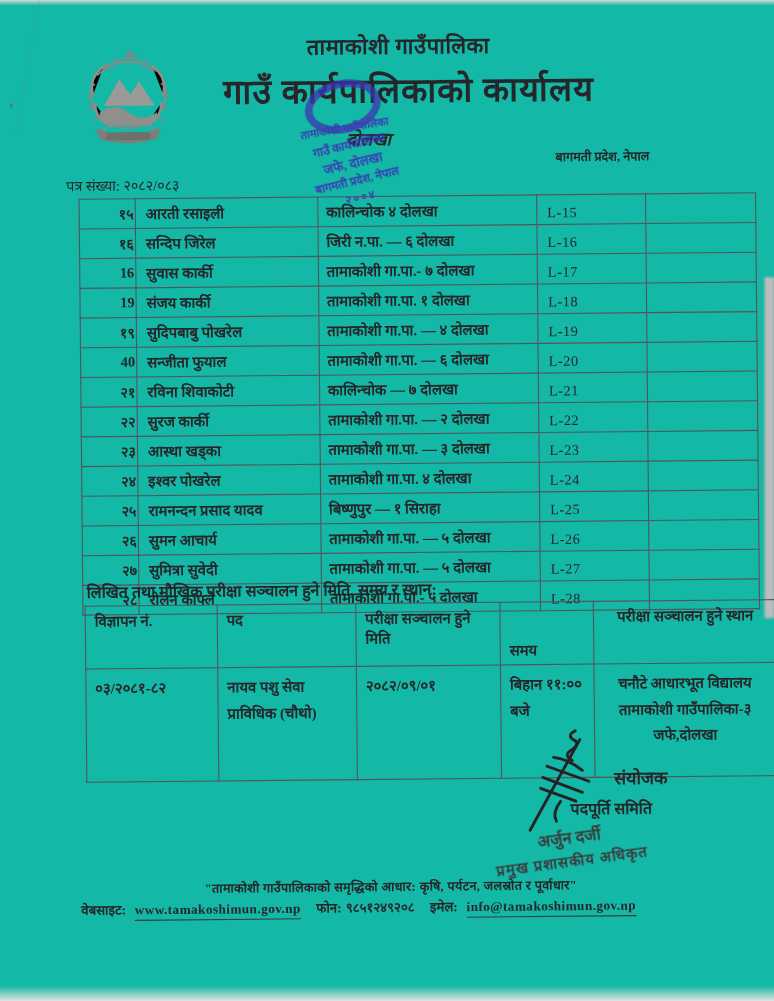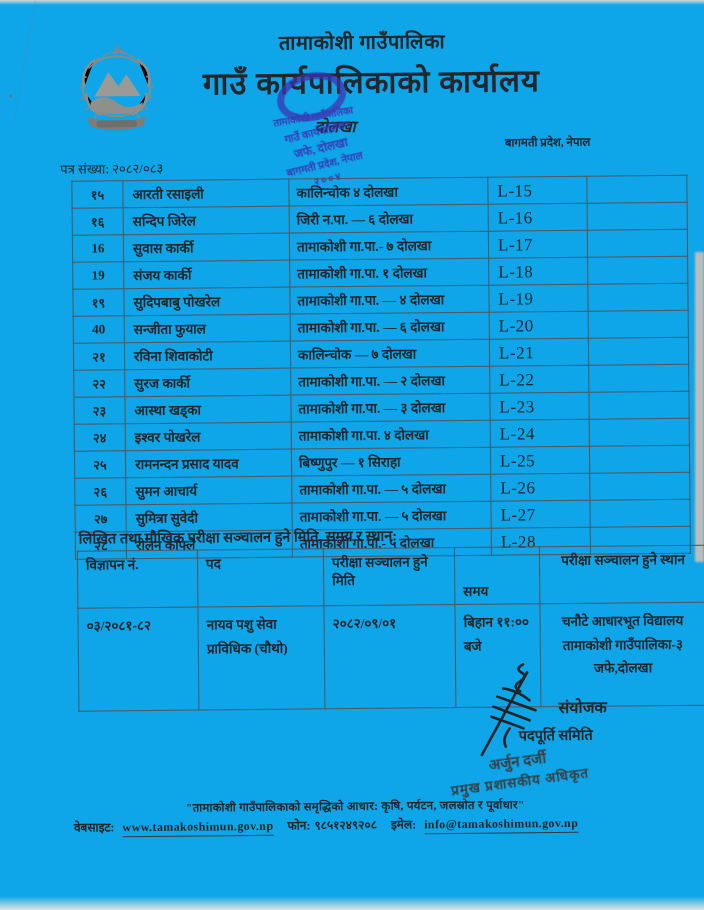"तामाकोशी गाउँपालिका" .scan { background: #0ea5e9 -> #14b8a6 }
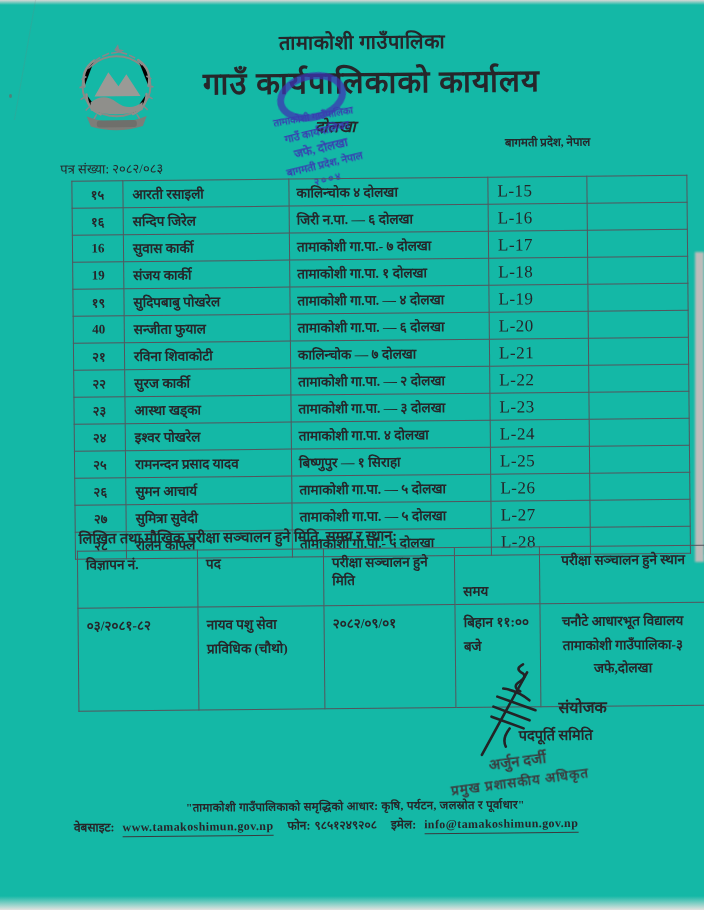"१५" .tbl-main .c-sn { text-align: center -> right }
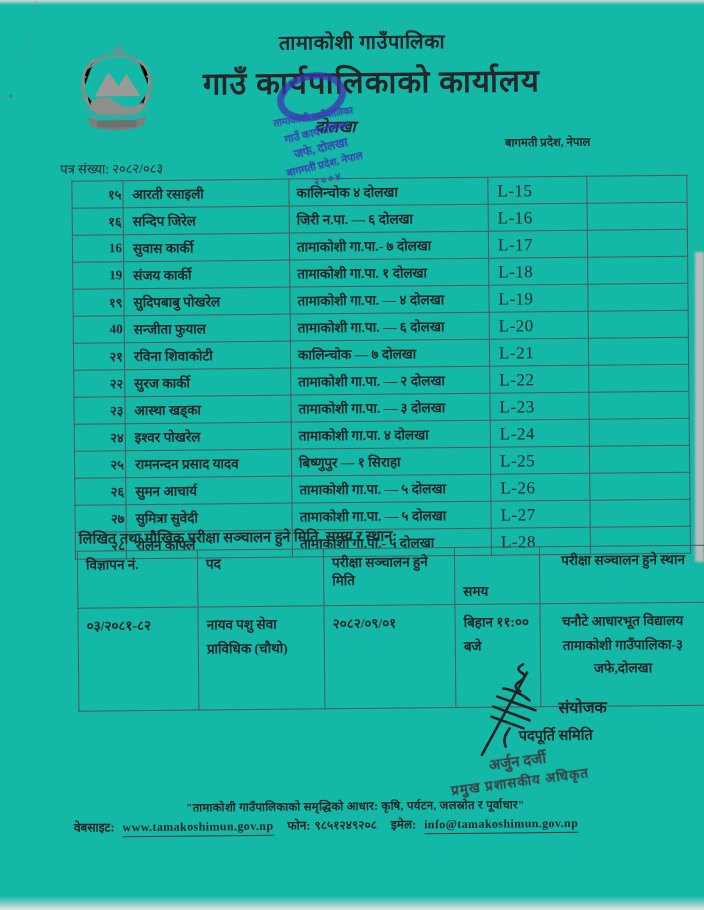"L-15" .tbl-main .c-code { font-size: 17px -> 13px }
